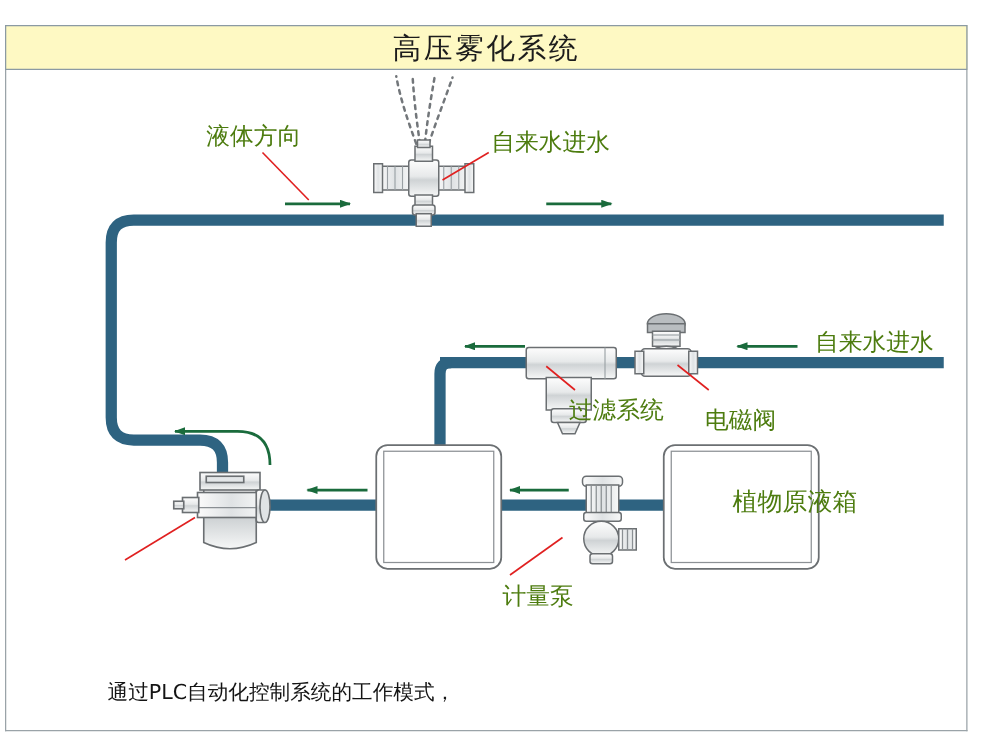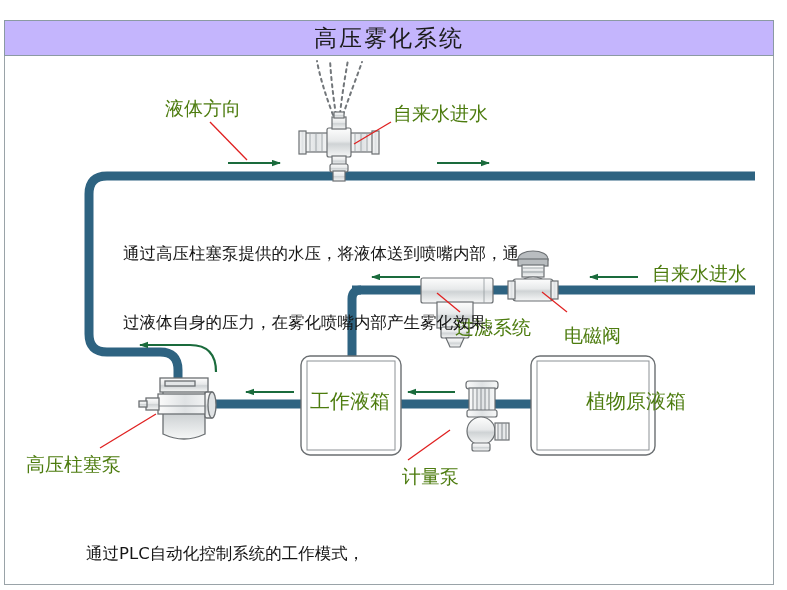"高压雾化系统" .title-bar { background: #c4b5fd -> #fef9c3 }
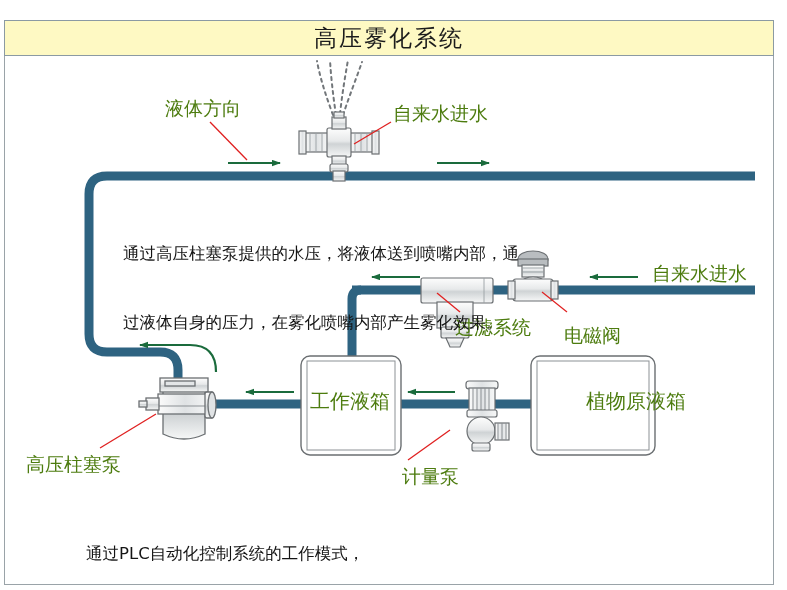"通过高压柱塞泵提供的水压，将液体送到喷嘴内部，通" div.para { html: <div> <div>通过高压柱塞泵提供的水压，将液体送到喷嘴内部，通</div> <div>过液体自身的压力，在雾化喷嘴内部产生雾化效果。</div> </div> -> none }
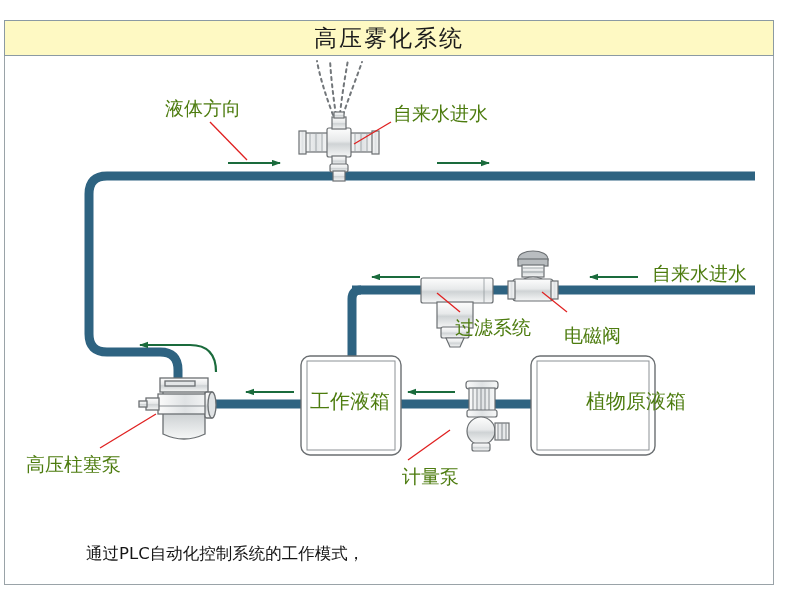"工作液箱" div.lbl { html: <div>工作液箱</div> -> none }
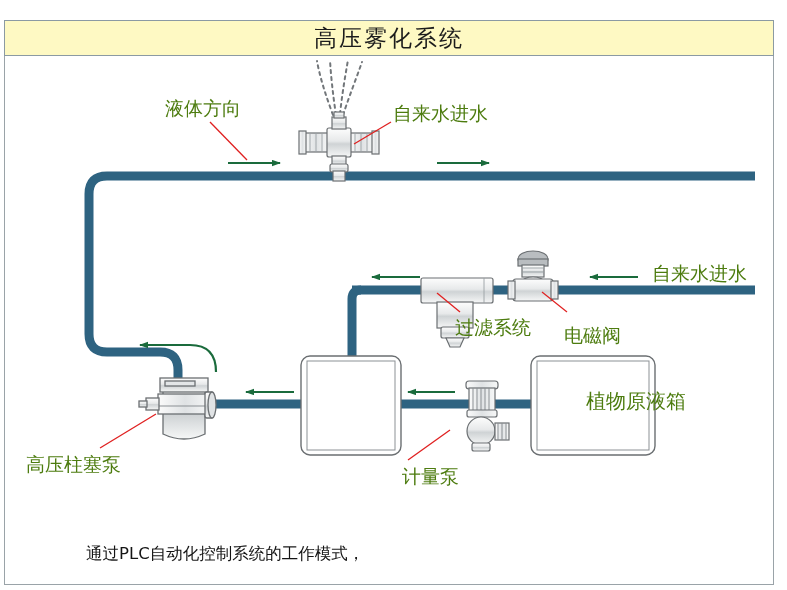"高压柱塞泵" div.lbl { html: <div>高压柱塞泵</div> -> none }
